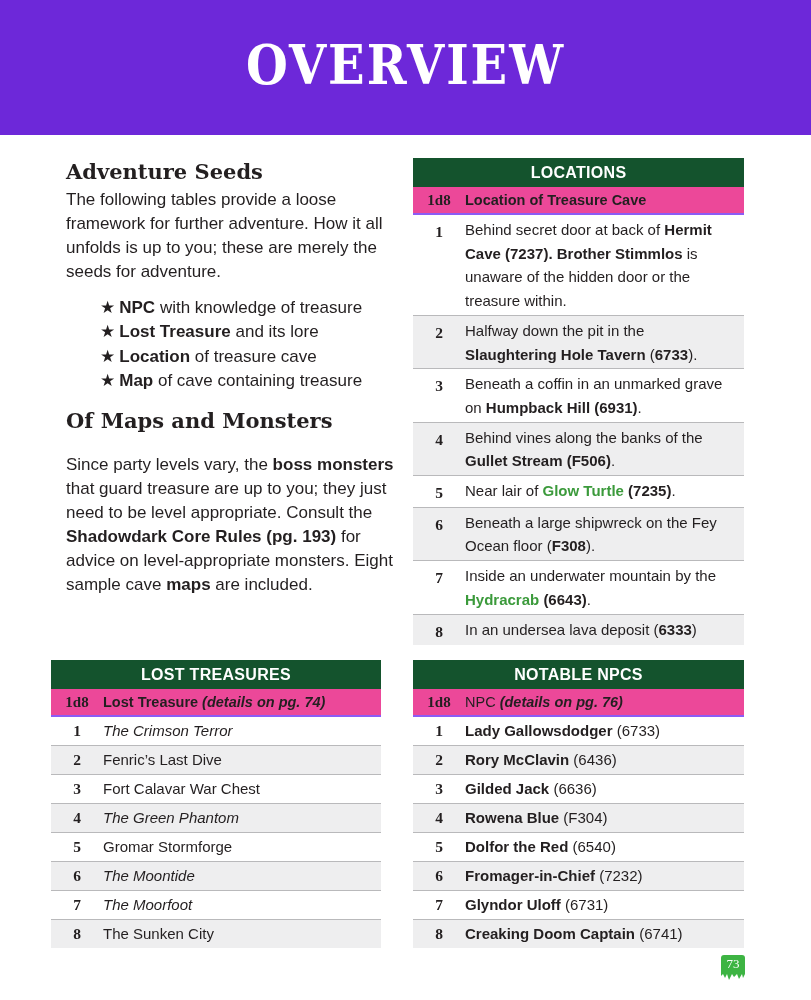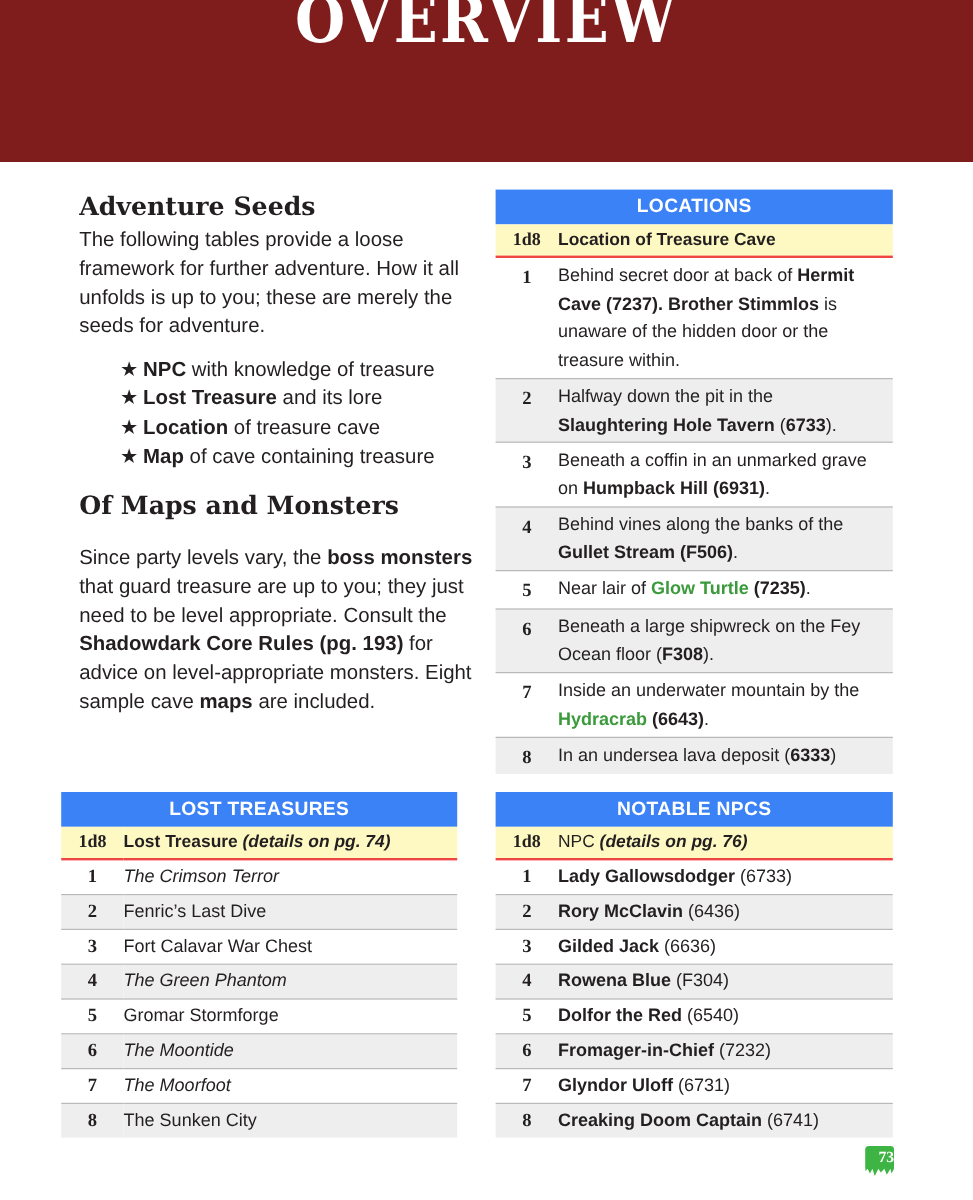"OVERVIEW" .banner { align-items: none -> center; background: #7f1d1d -> #6d28d9 }
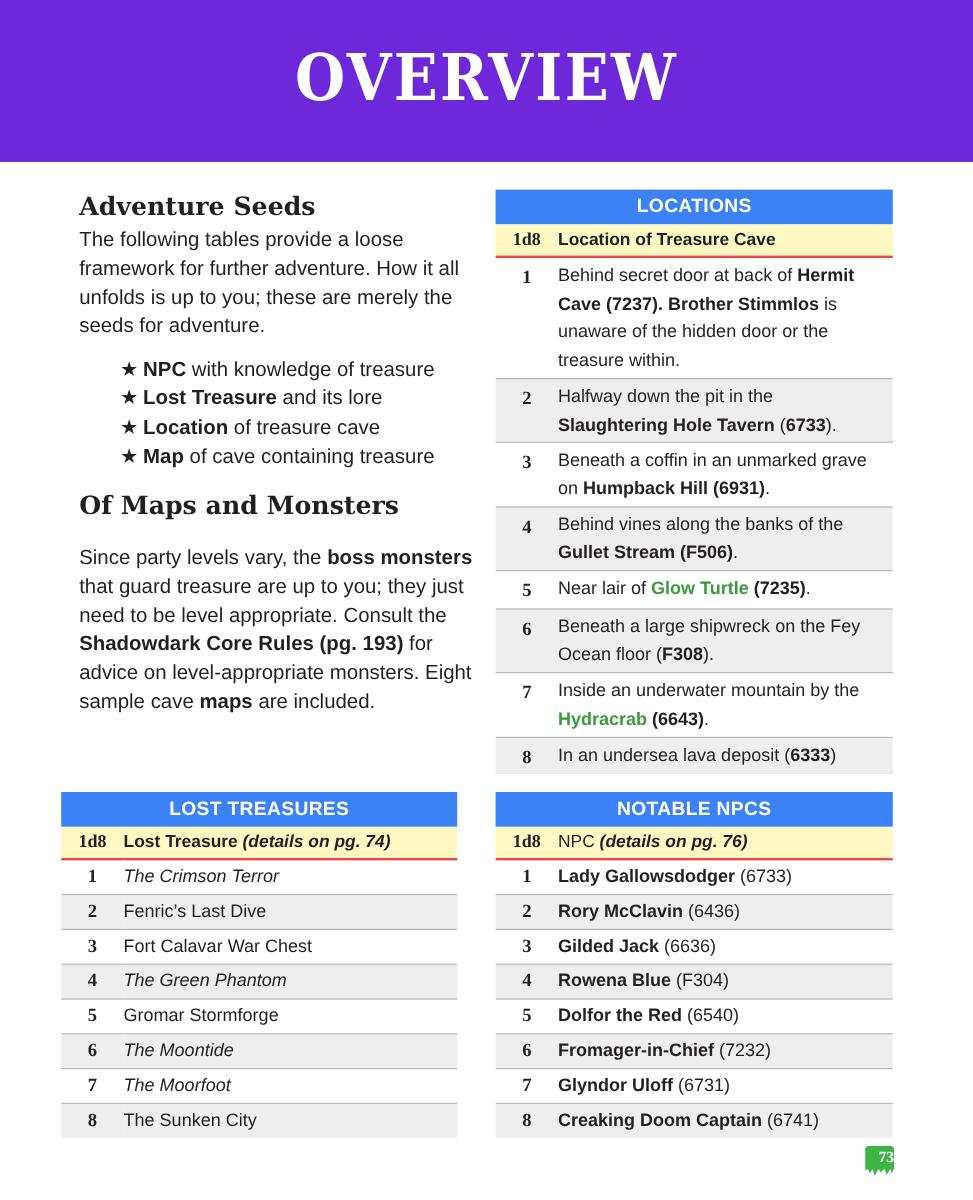"LOCATIONS" .rt .title-row th { background: #3b82f6 -> #14532d }
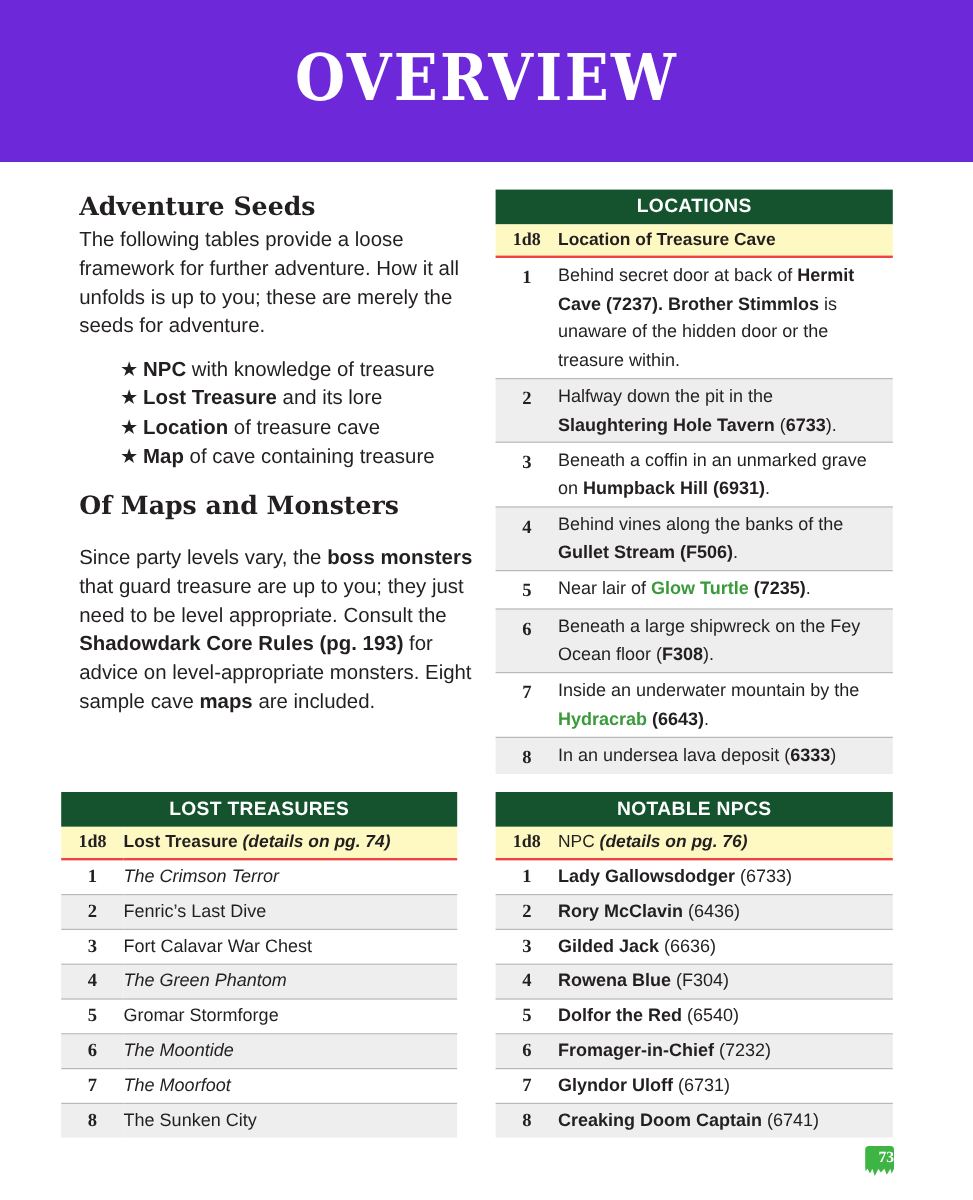"1d8" .rt .head-row th { background: #fef9c3 -> #ec4899; border-bottom: 2px solid #ef4444 -> 2px solid #8b5cf6 }
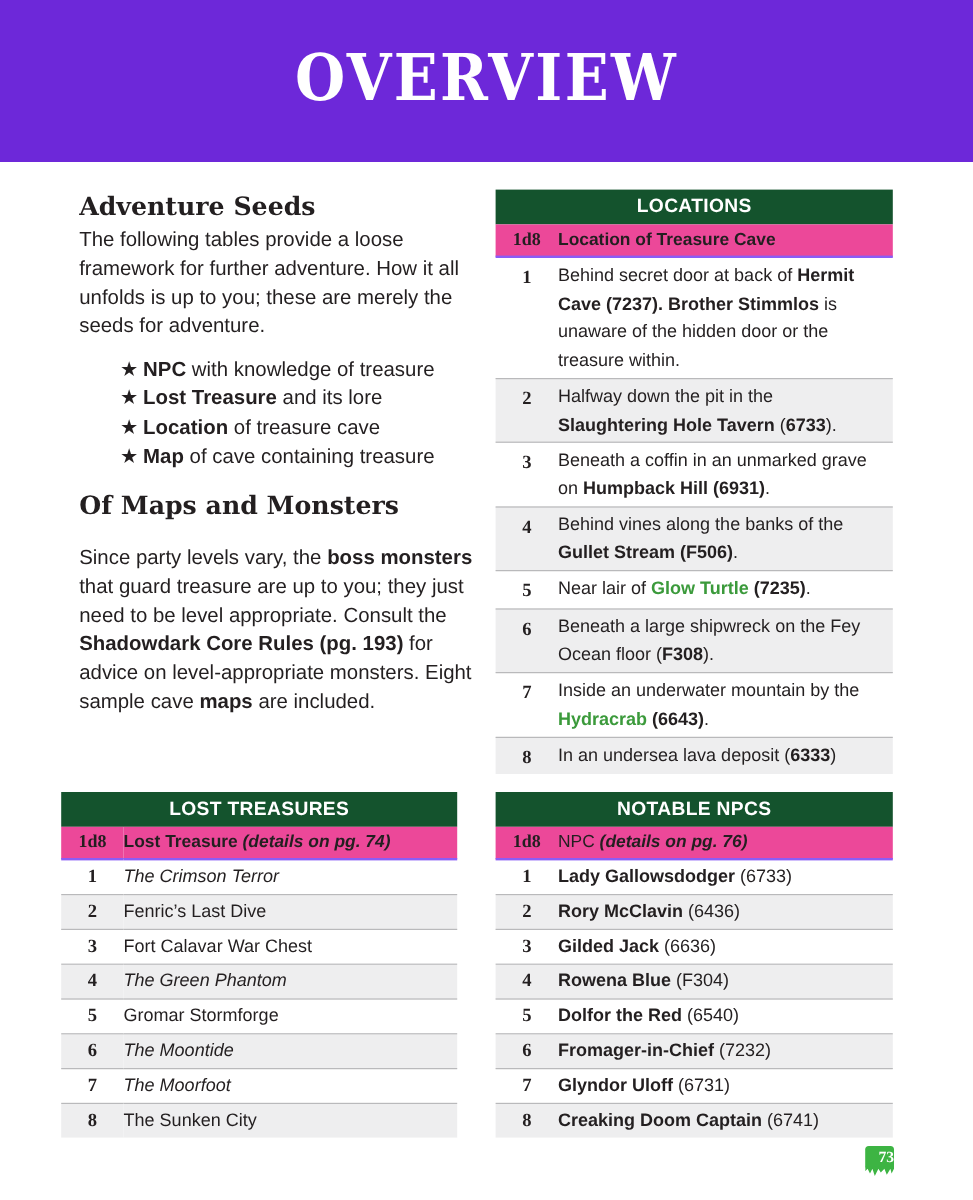"73" .page-badge { font-weight: bold -> normal; text-align: right -> center }
